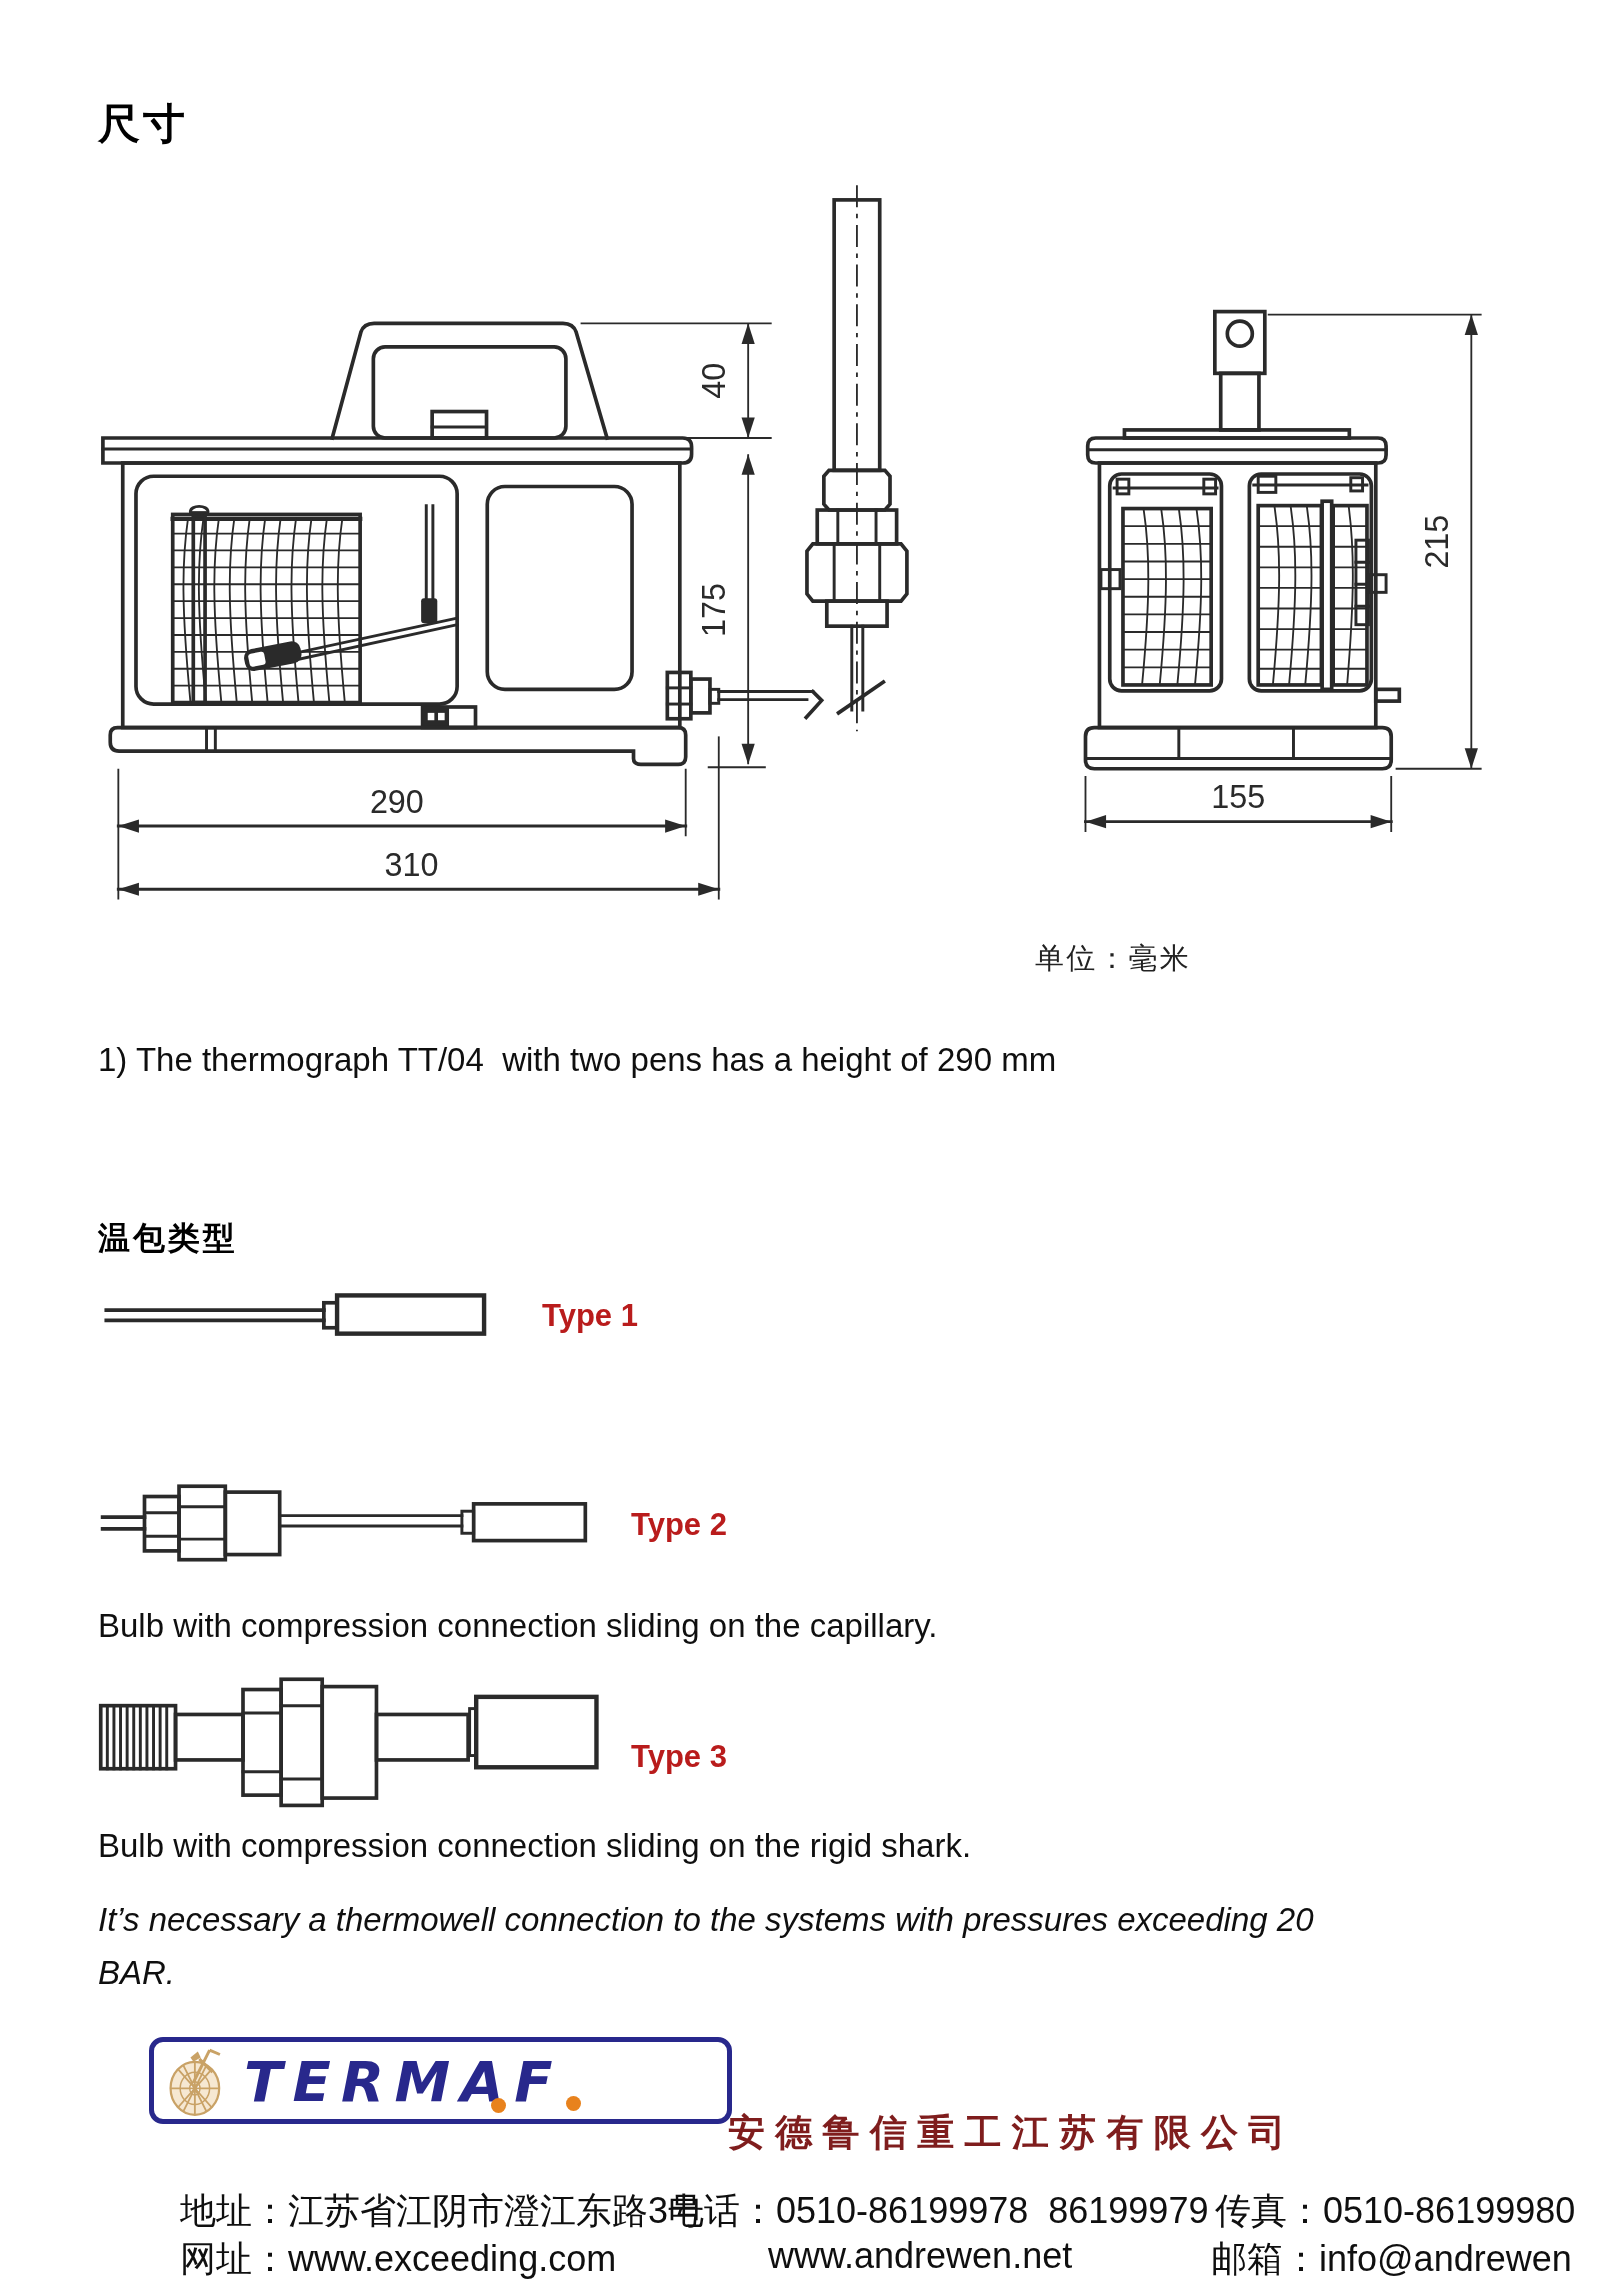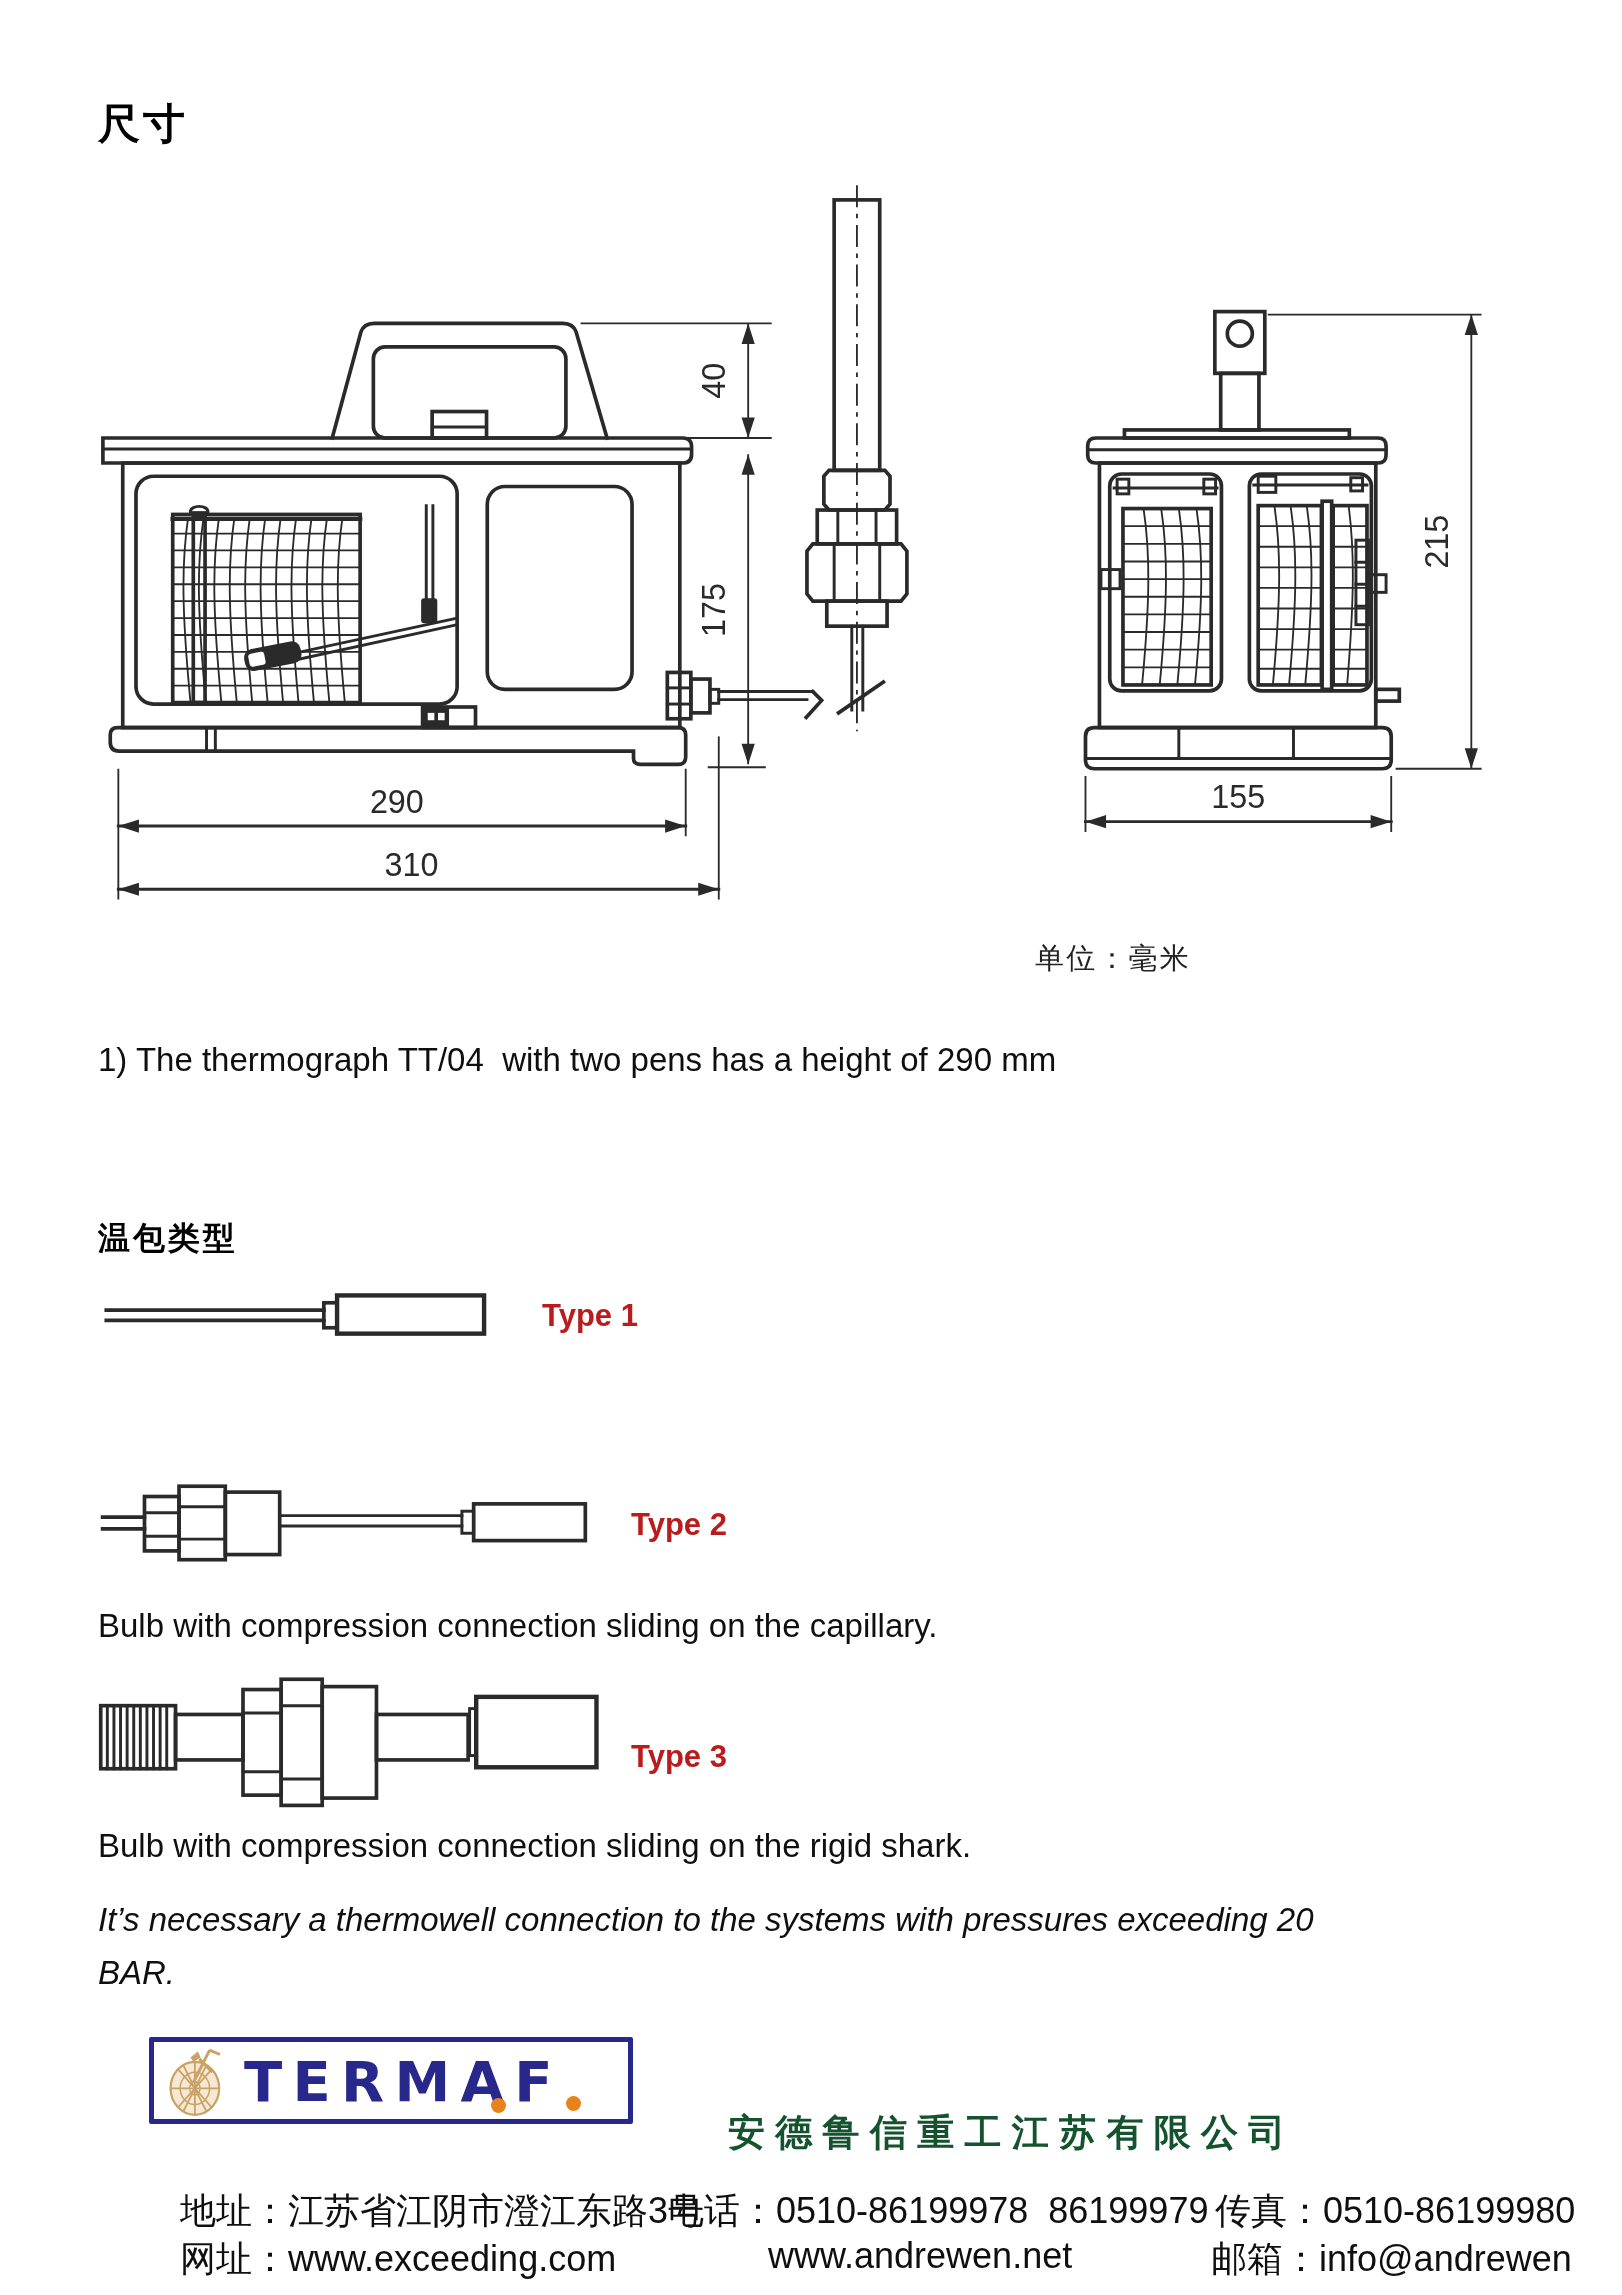"TERMAF" .logo-box { border-radius: 2px -> 14px; font-style: none -> italic; width: 484px -> 583px }
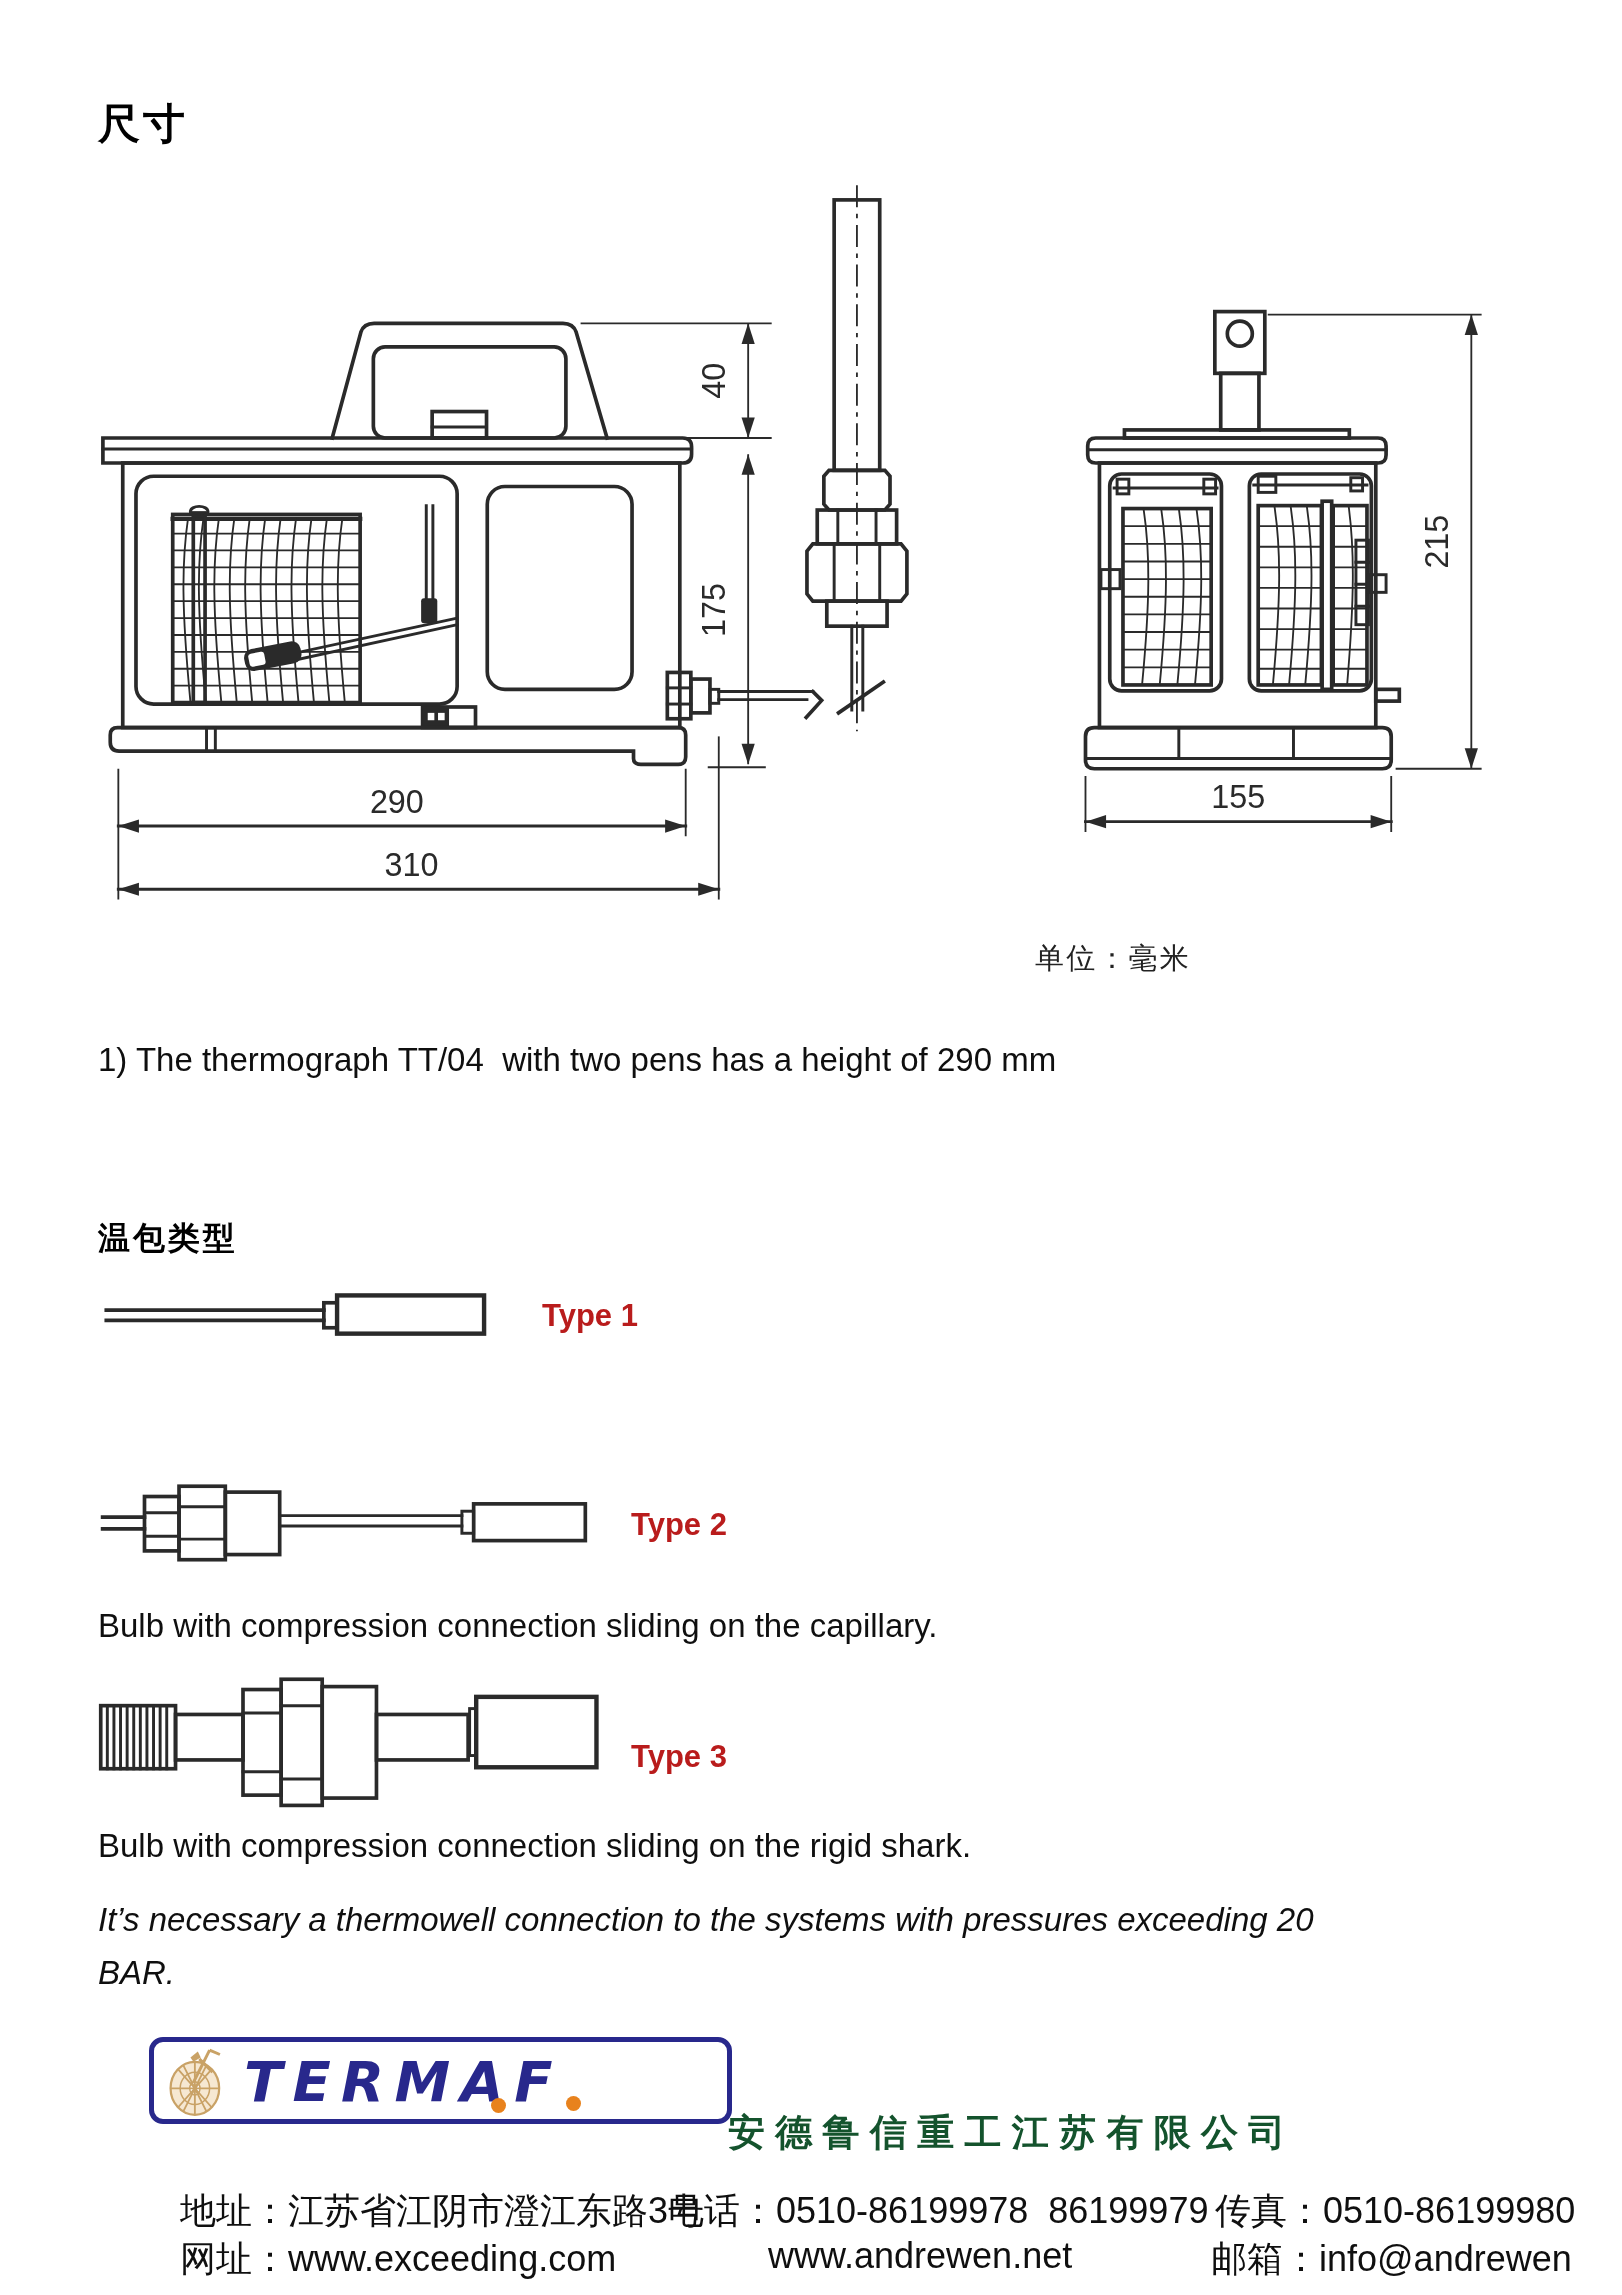"安德鲁信重工江苏有限公司" .company { color: #14532d -> #7f1d1d }
